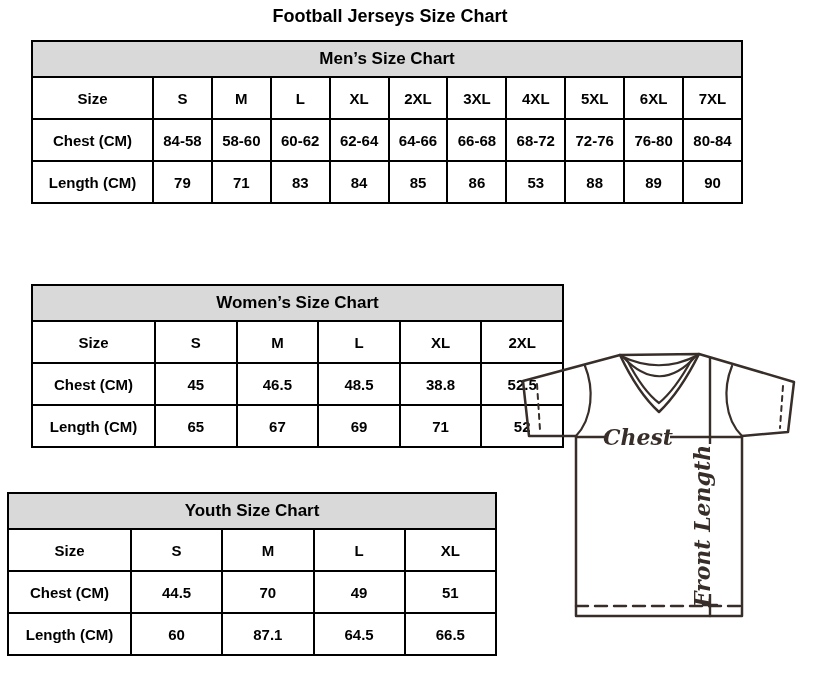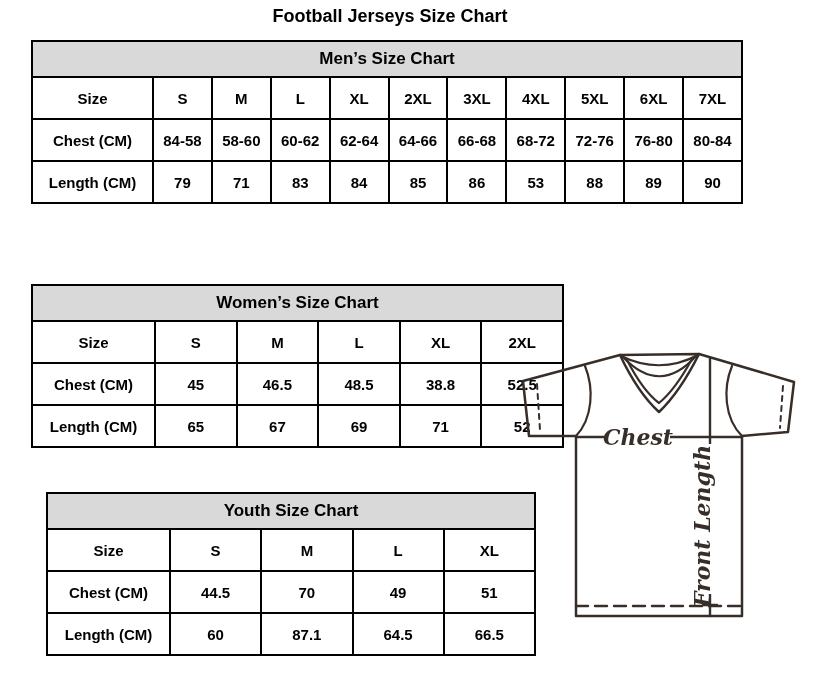"Youth Size Chart" #youth-table { margin-left: 39px -> none }
